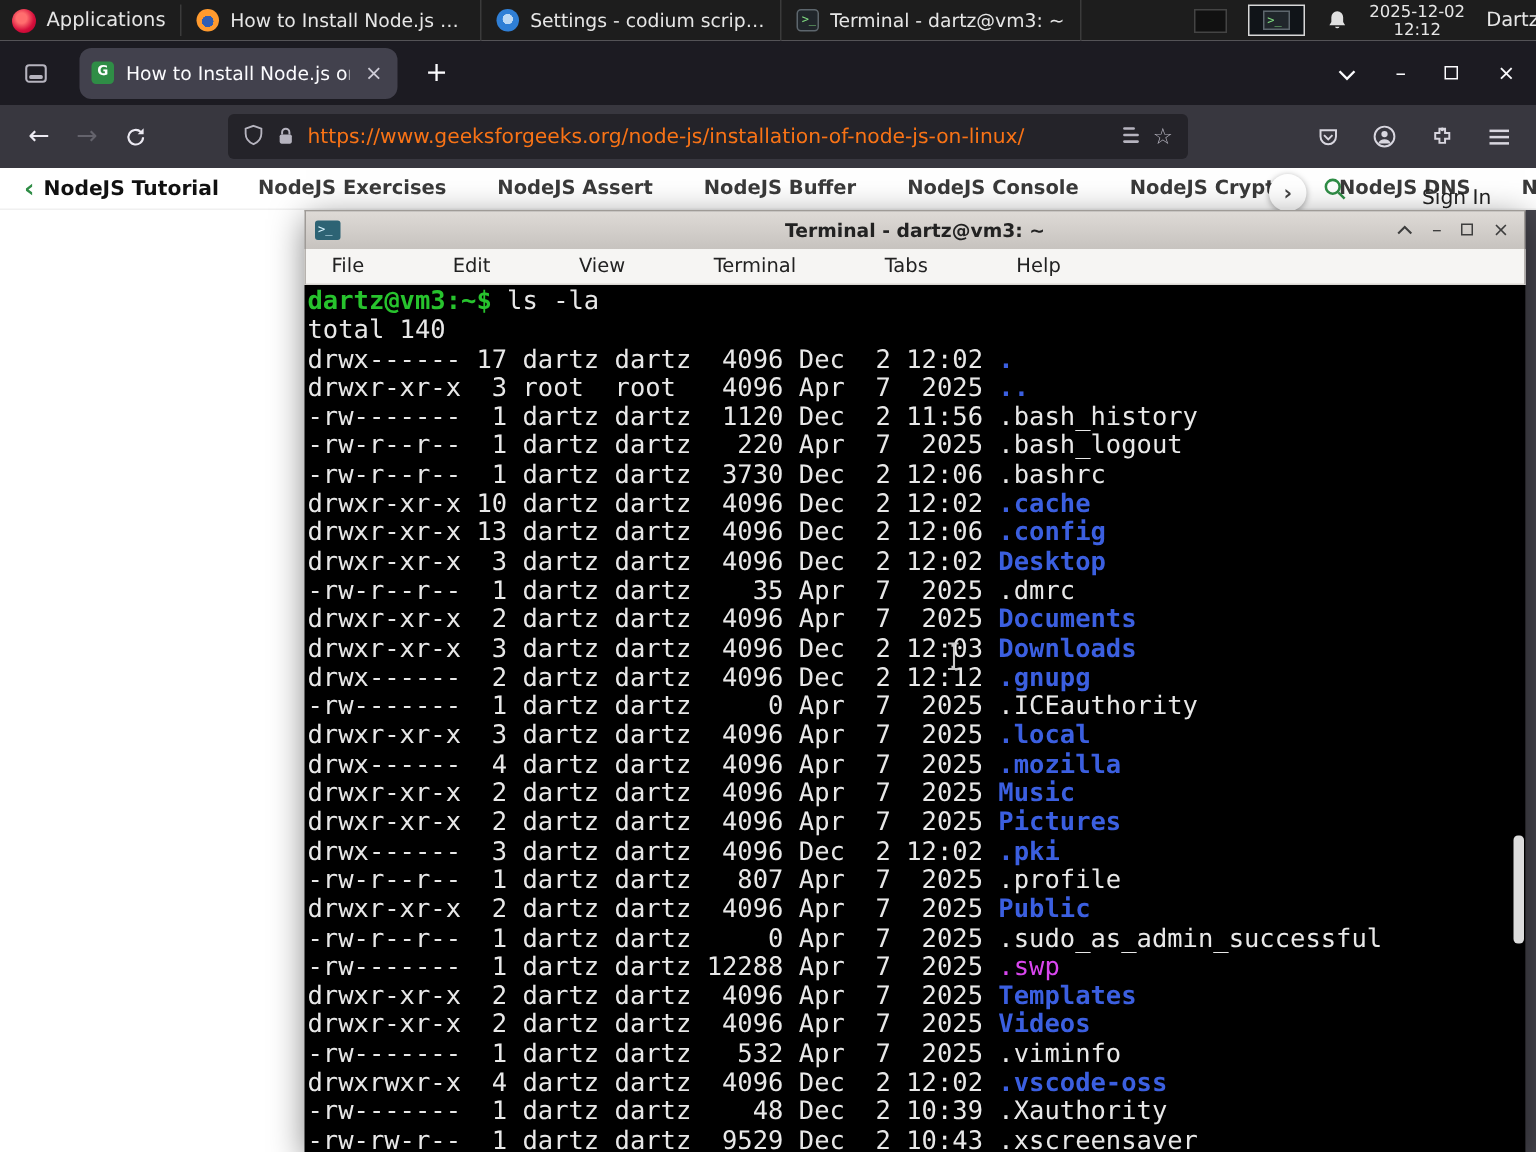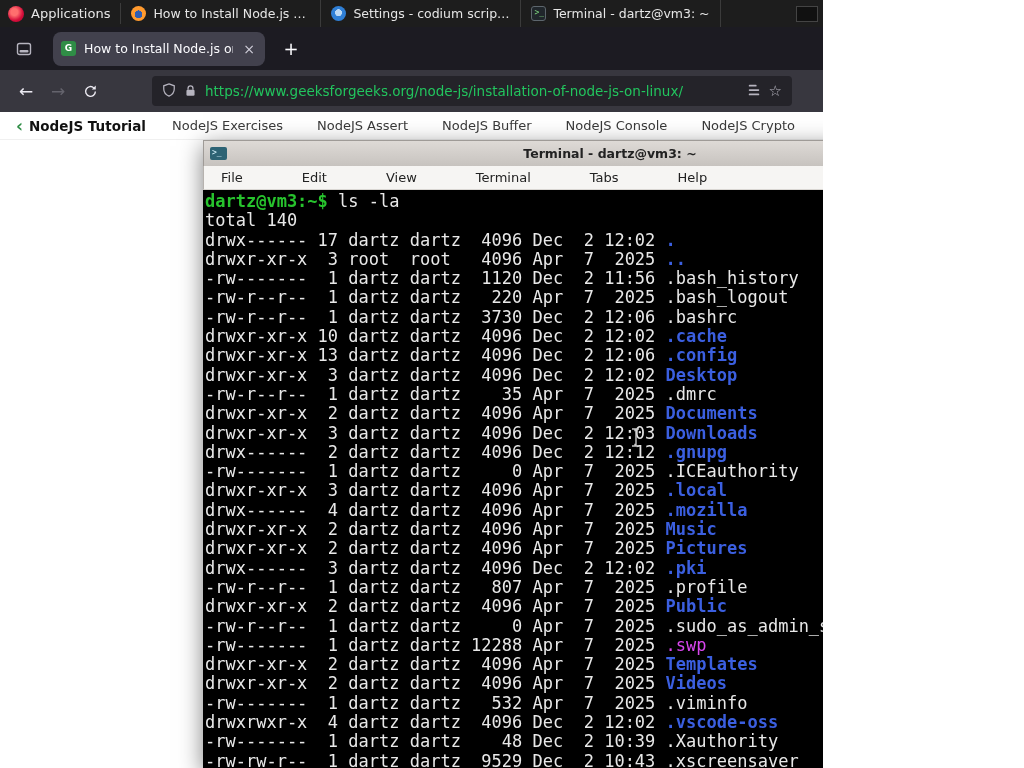"Applications" .screen { width: 823px -> 1024px }
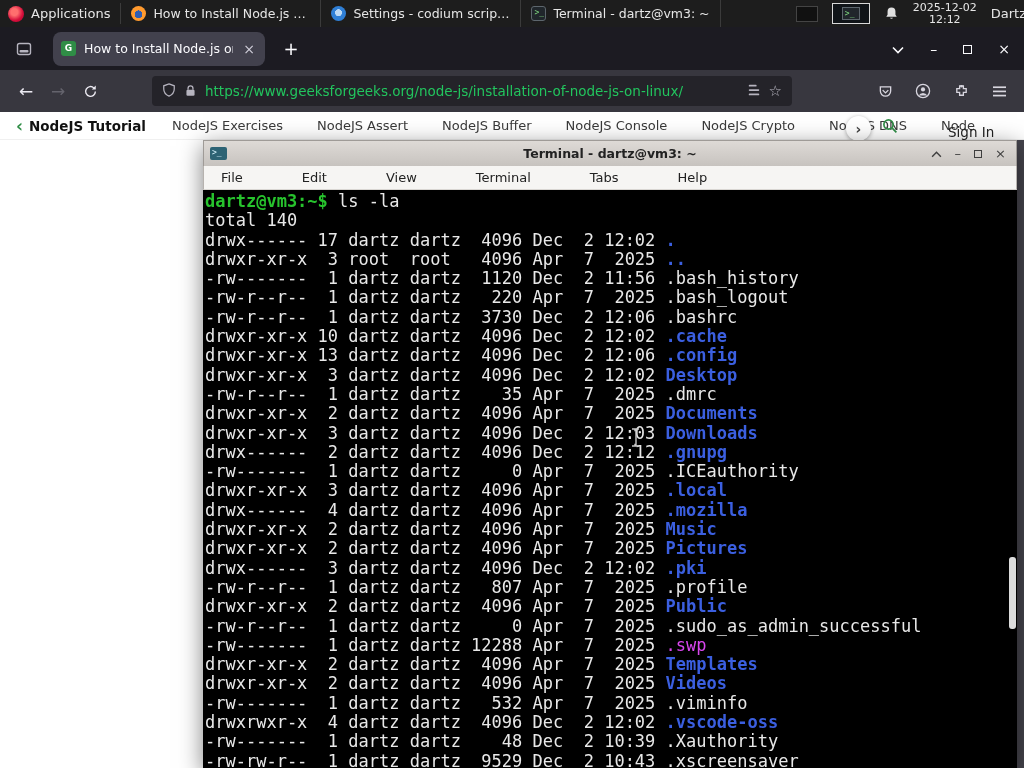"https://www.geeksforgeeks.org/node-js/in" .url-text { color: #22c55e -> #f97316 }
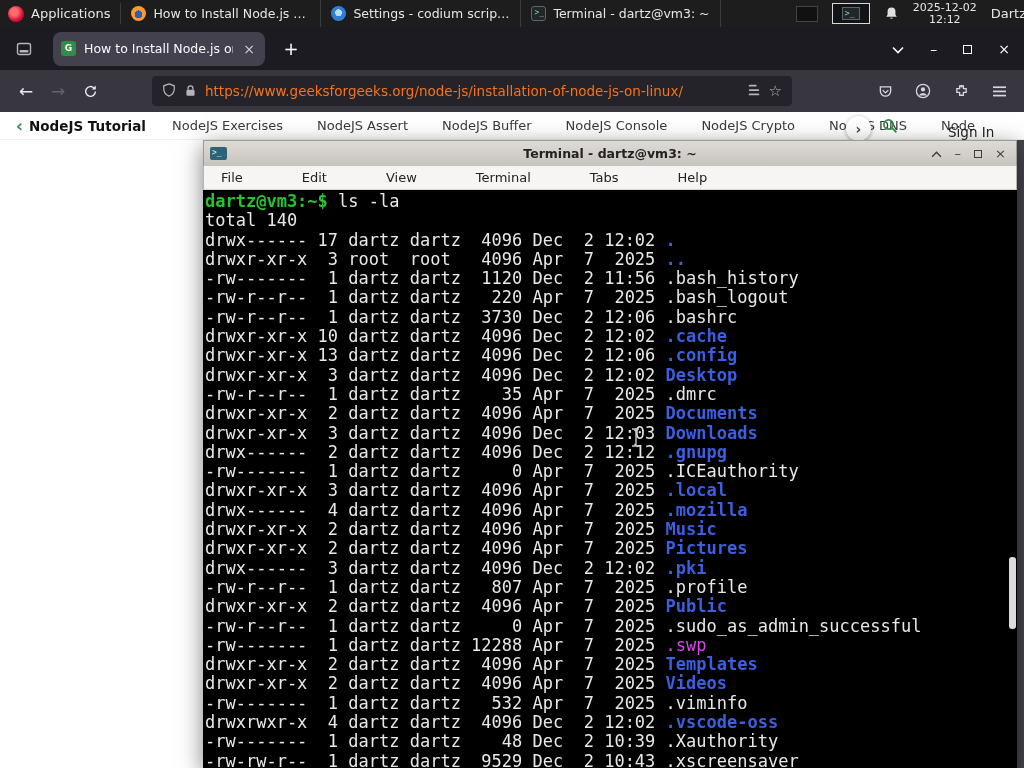"NodeJS Exercises" .nav-item { font-weight: none -> bold }
